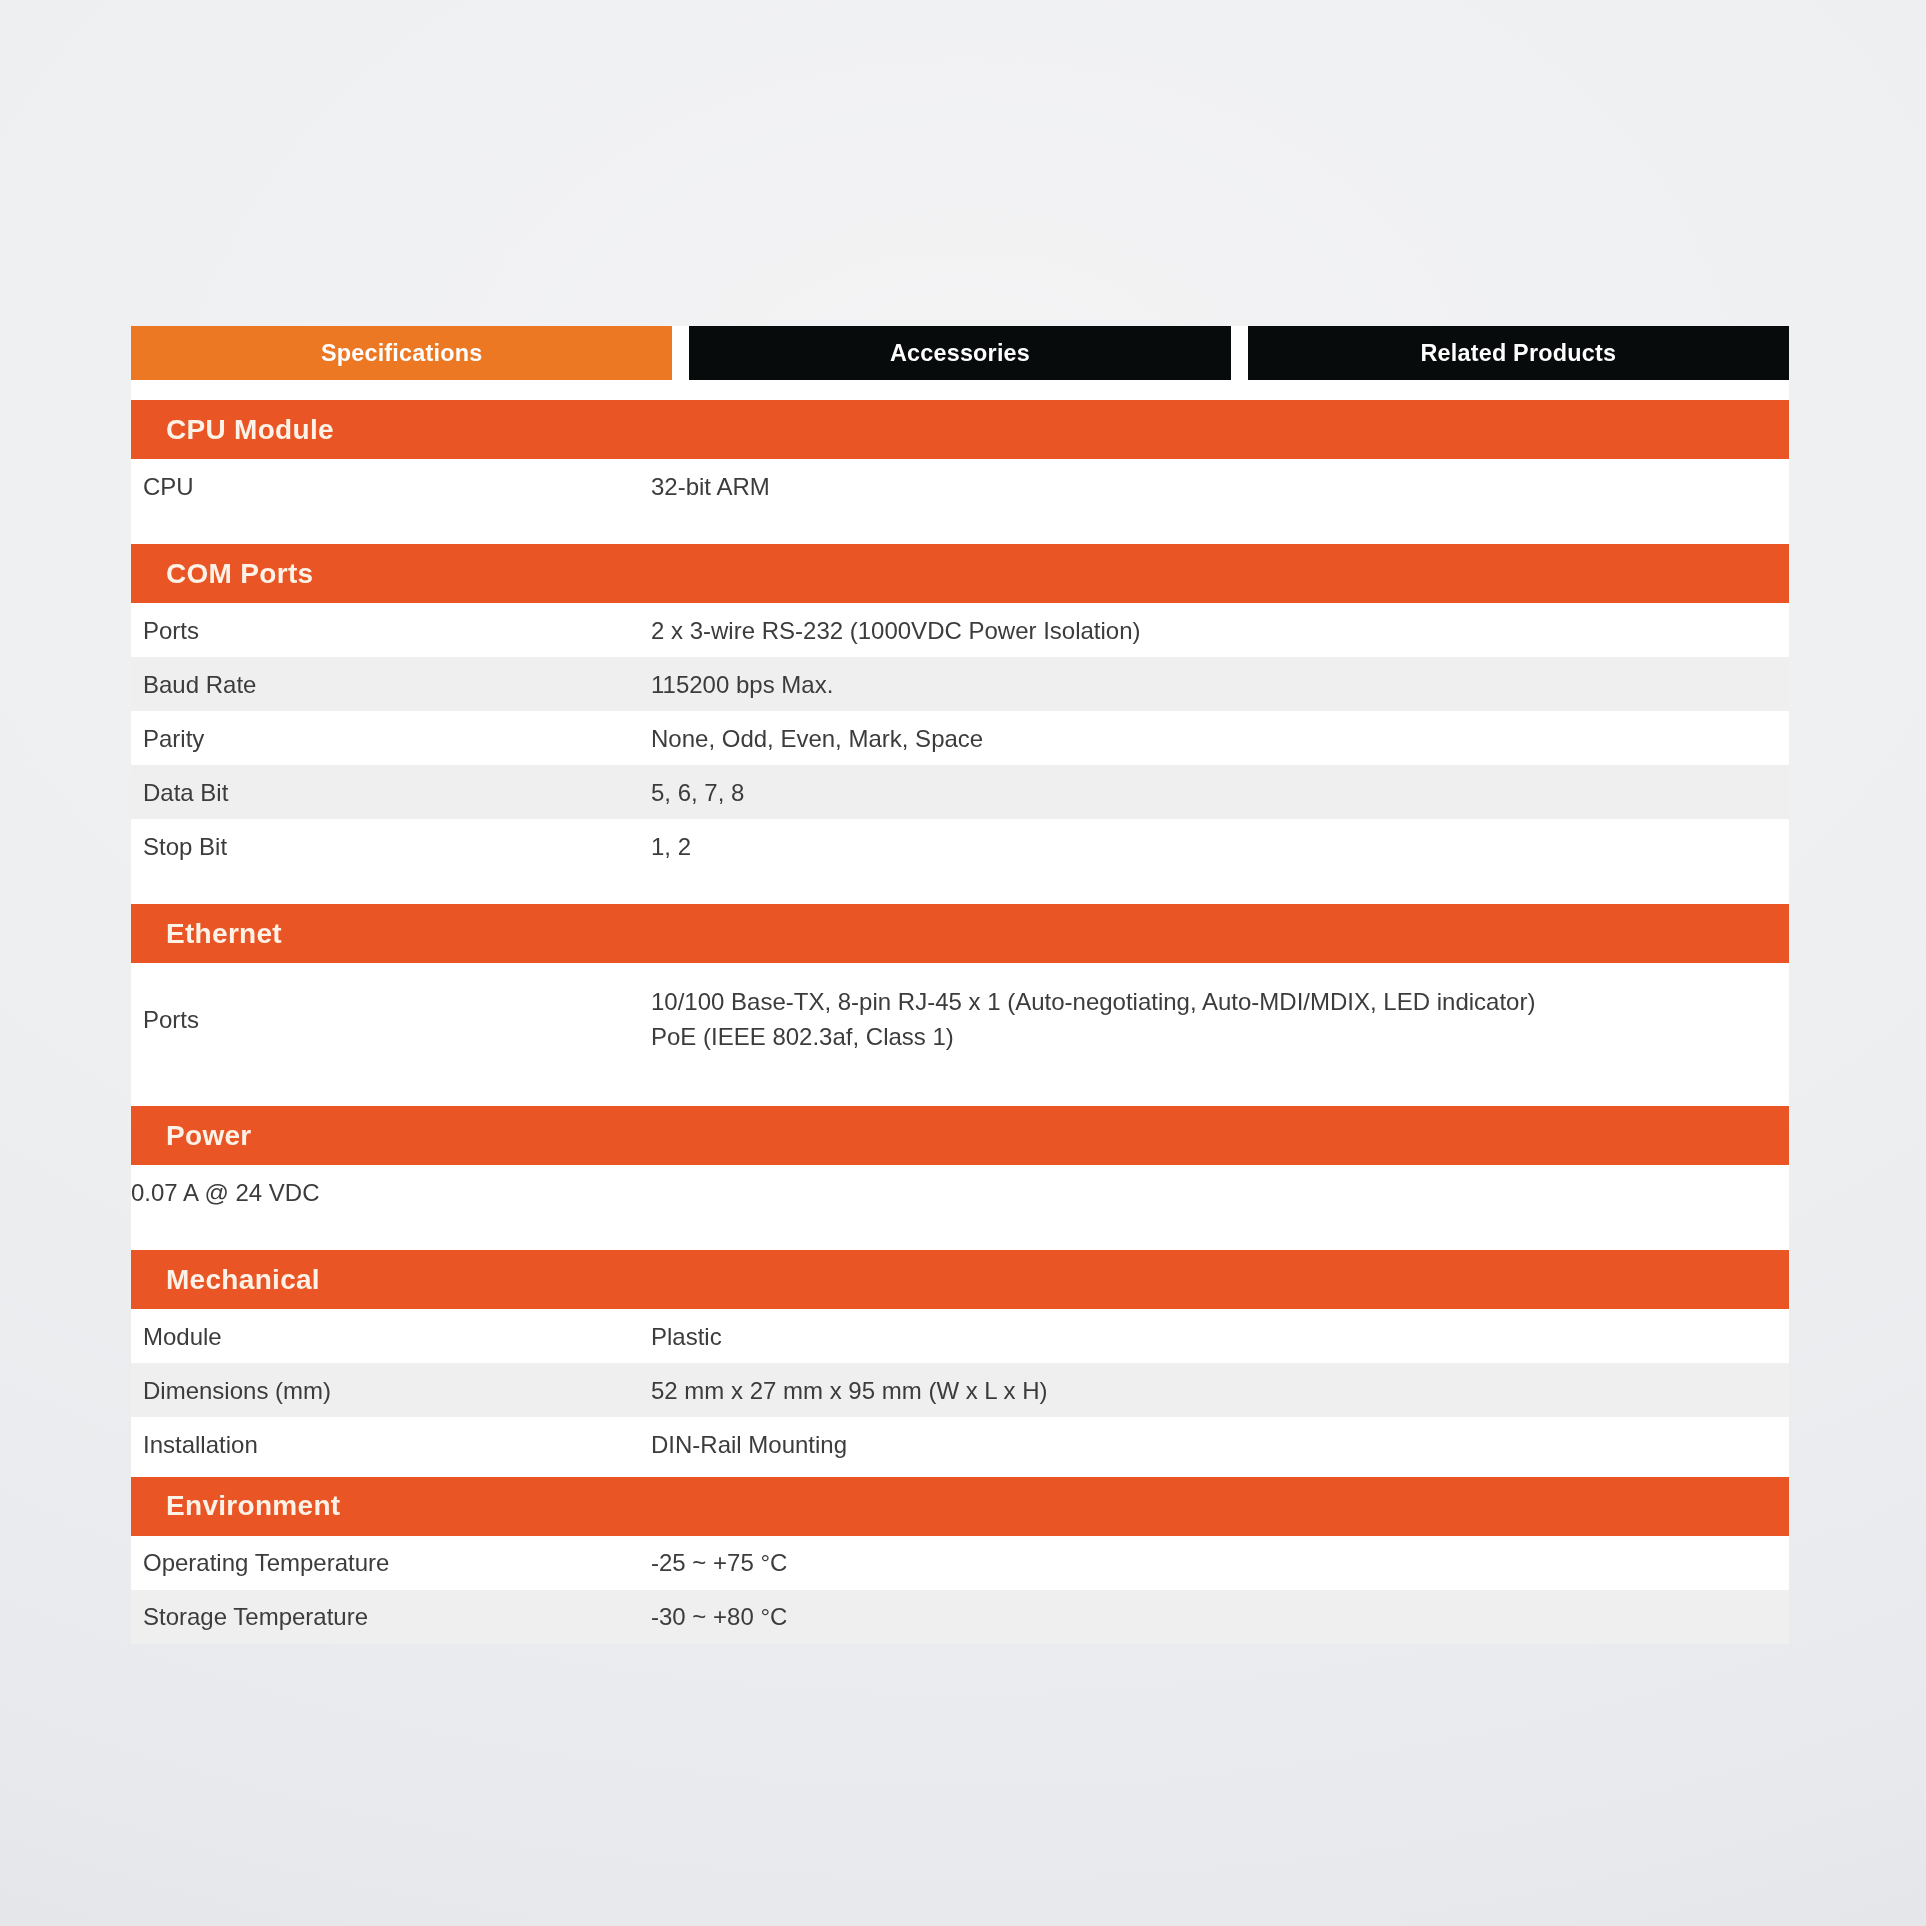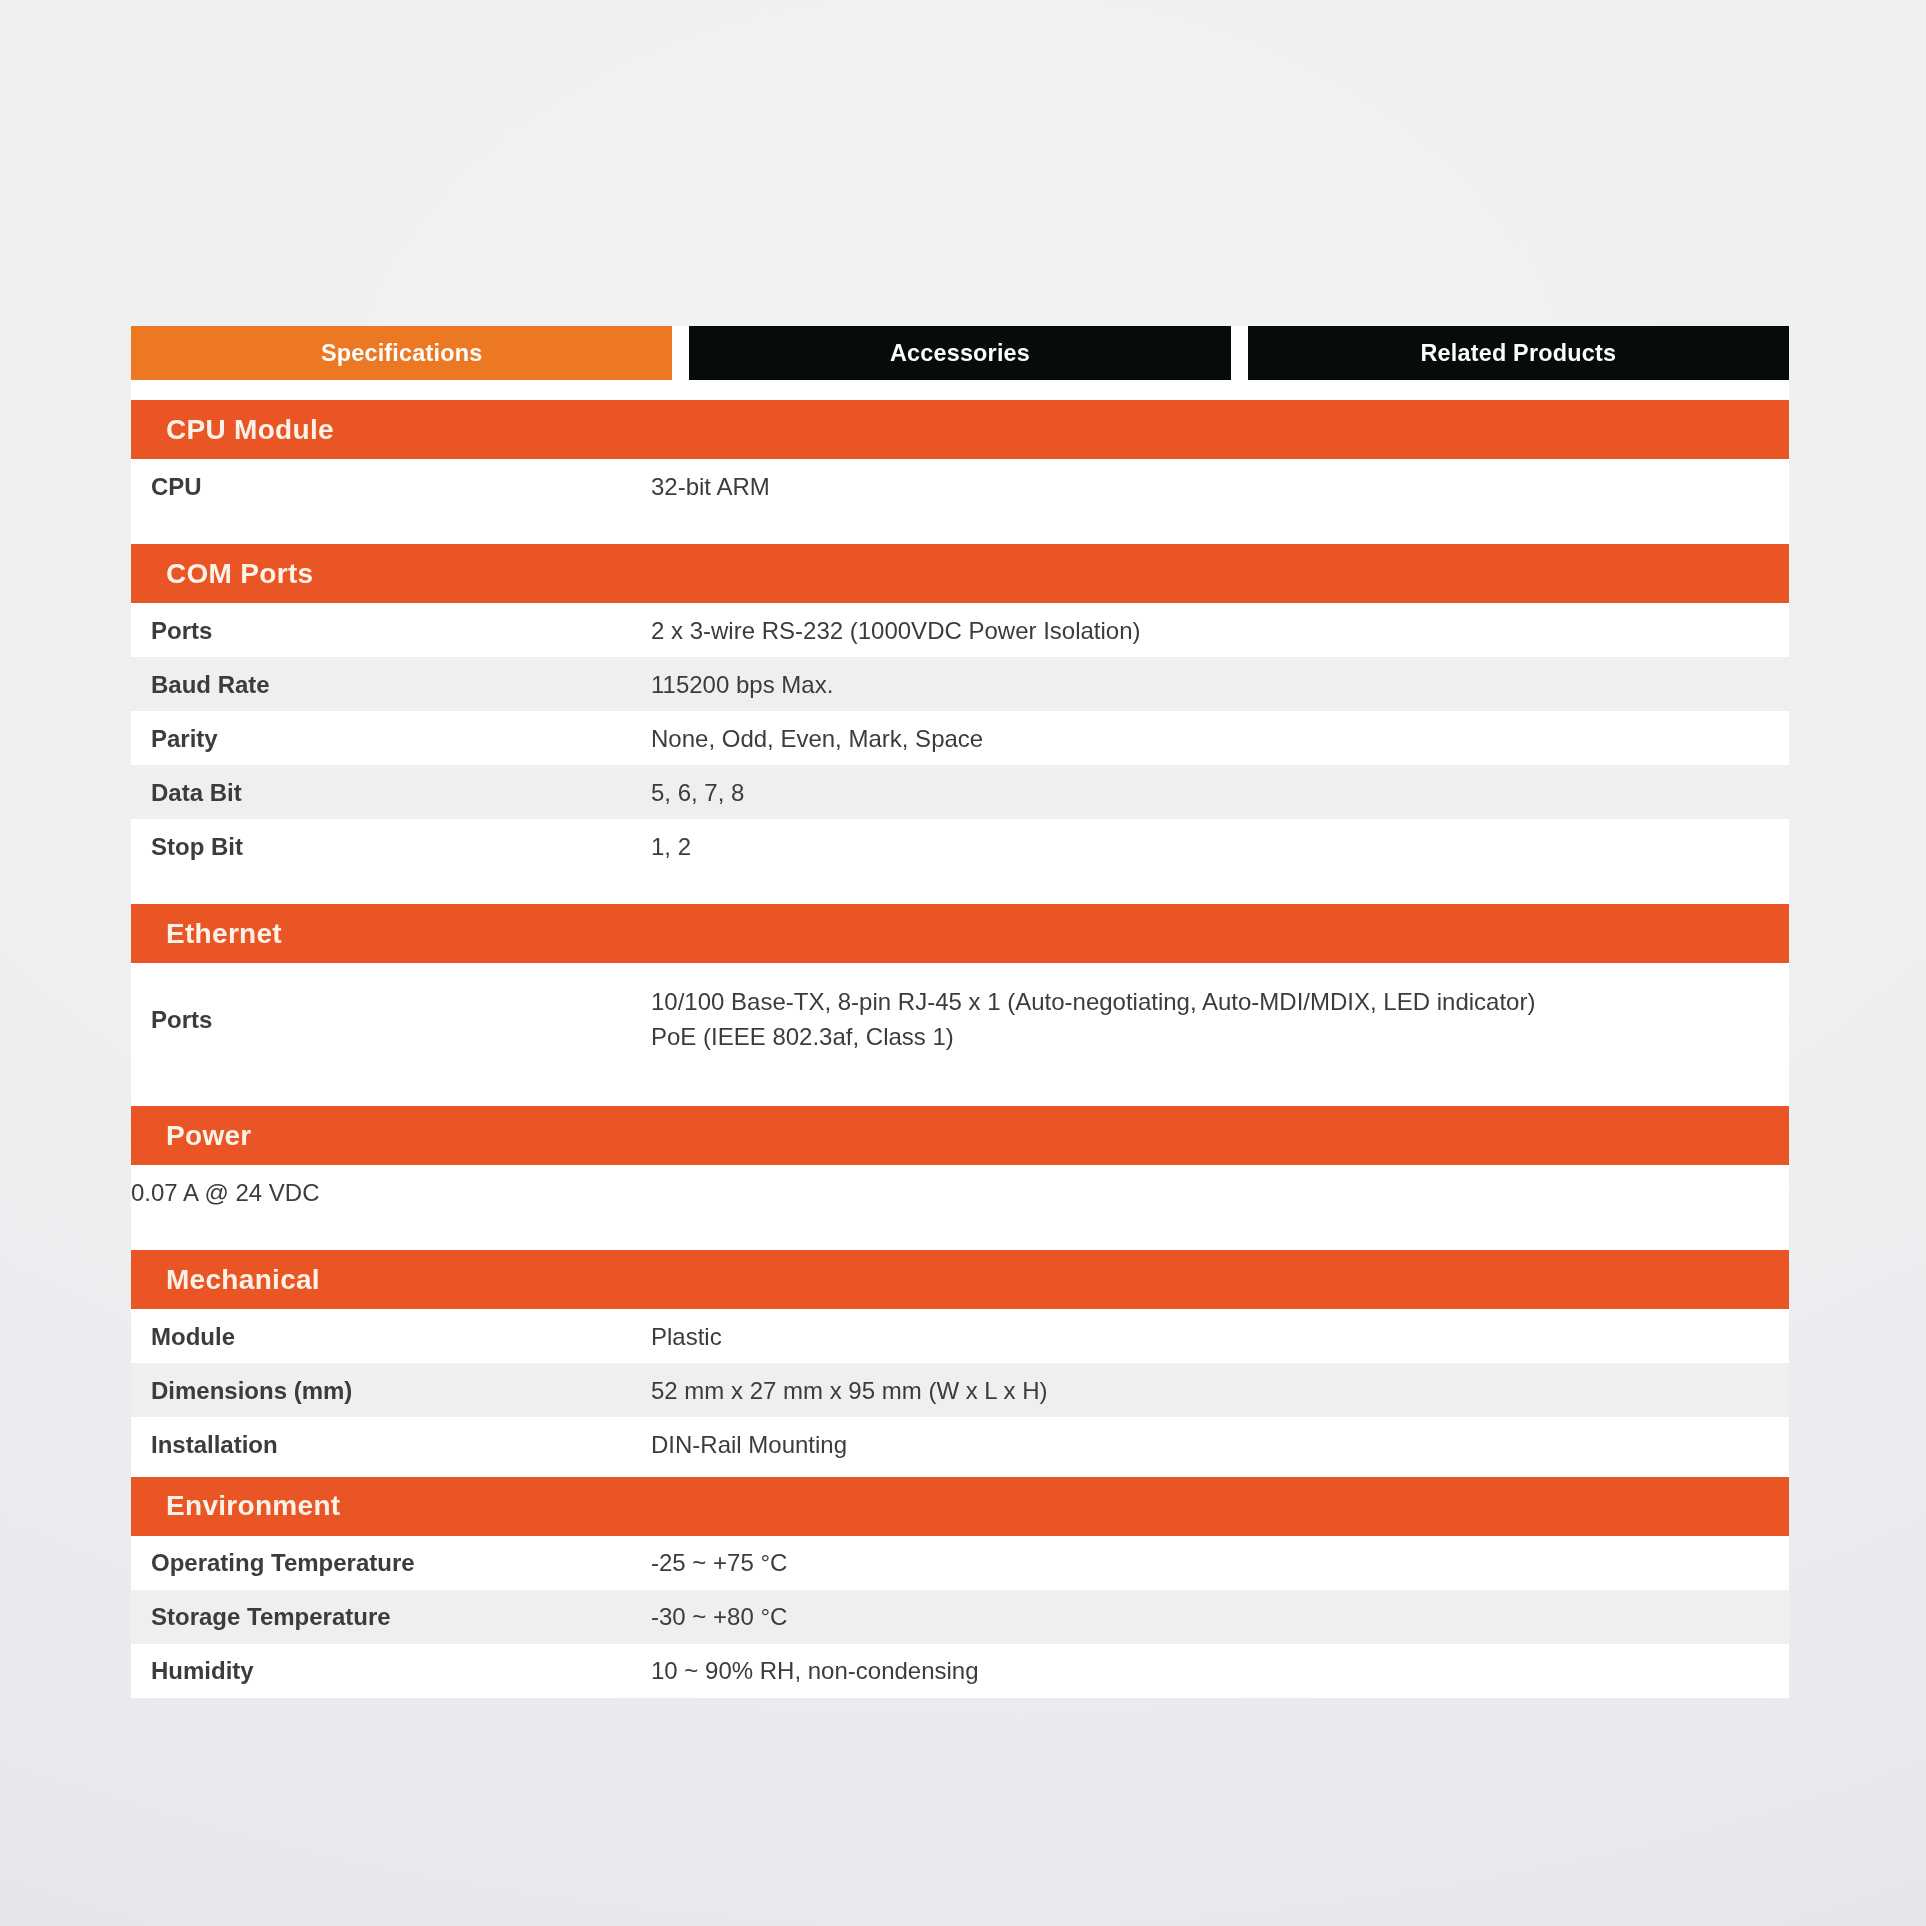"CPU" .cell.label { font-weight: bold -> none; padding-left: 20px -> 12px }
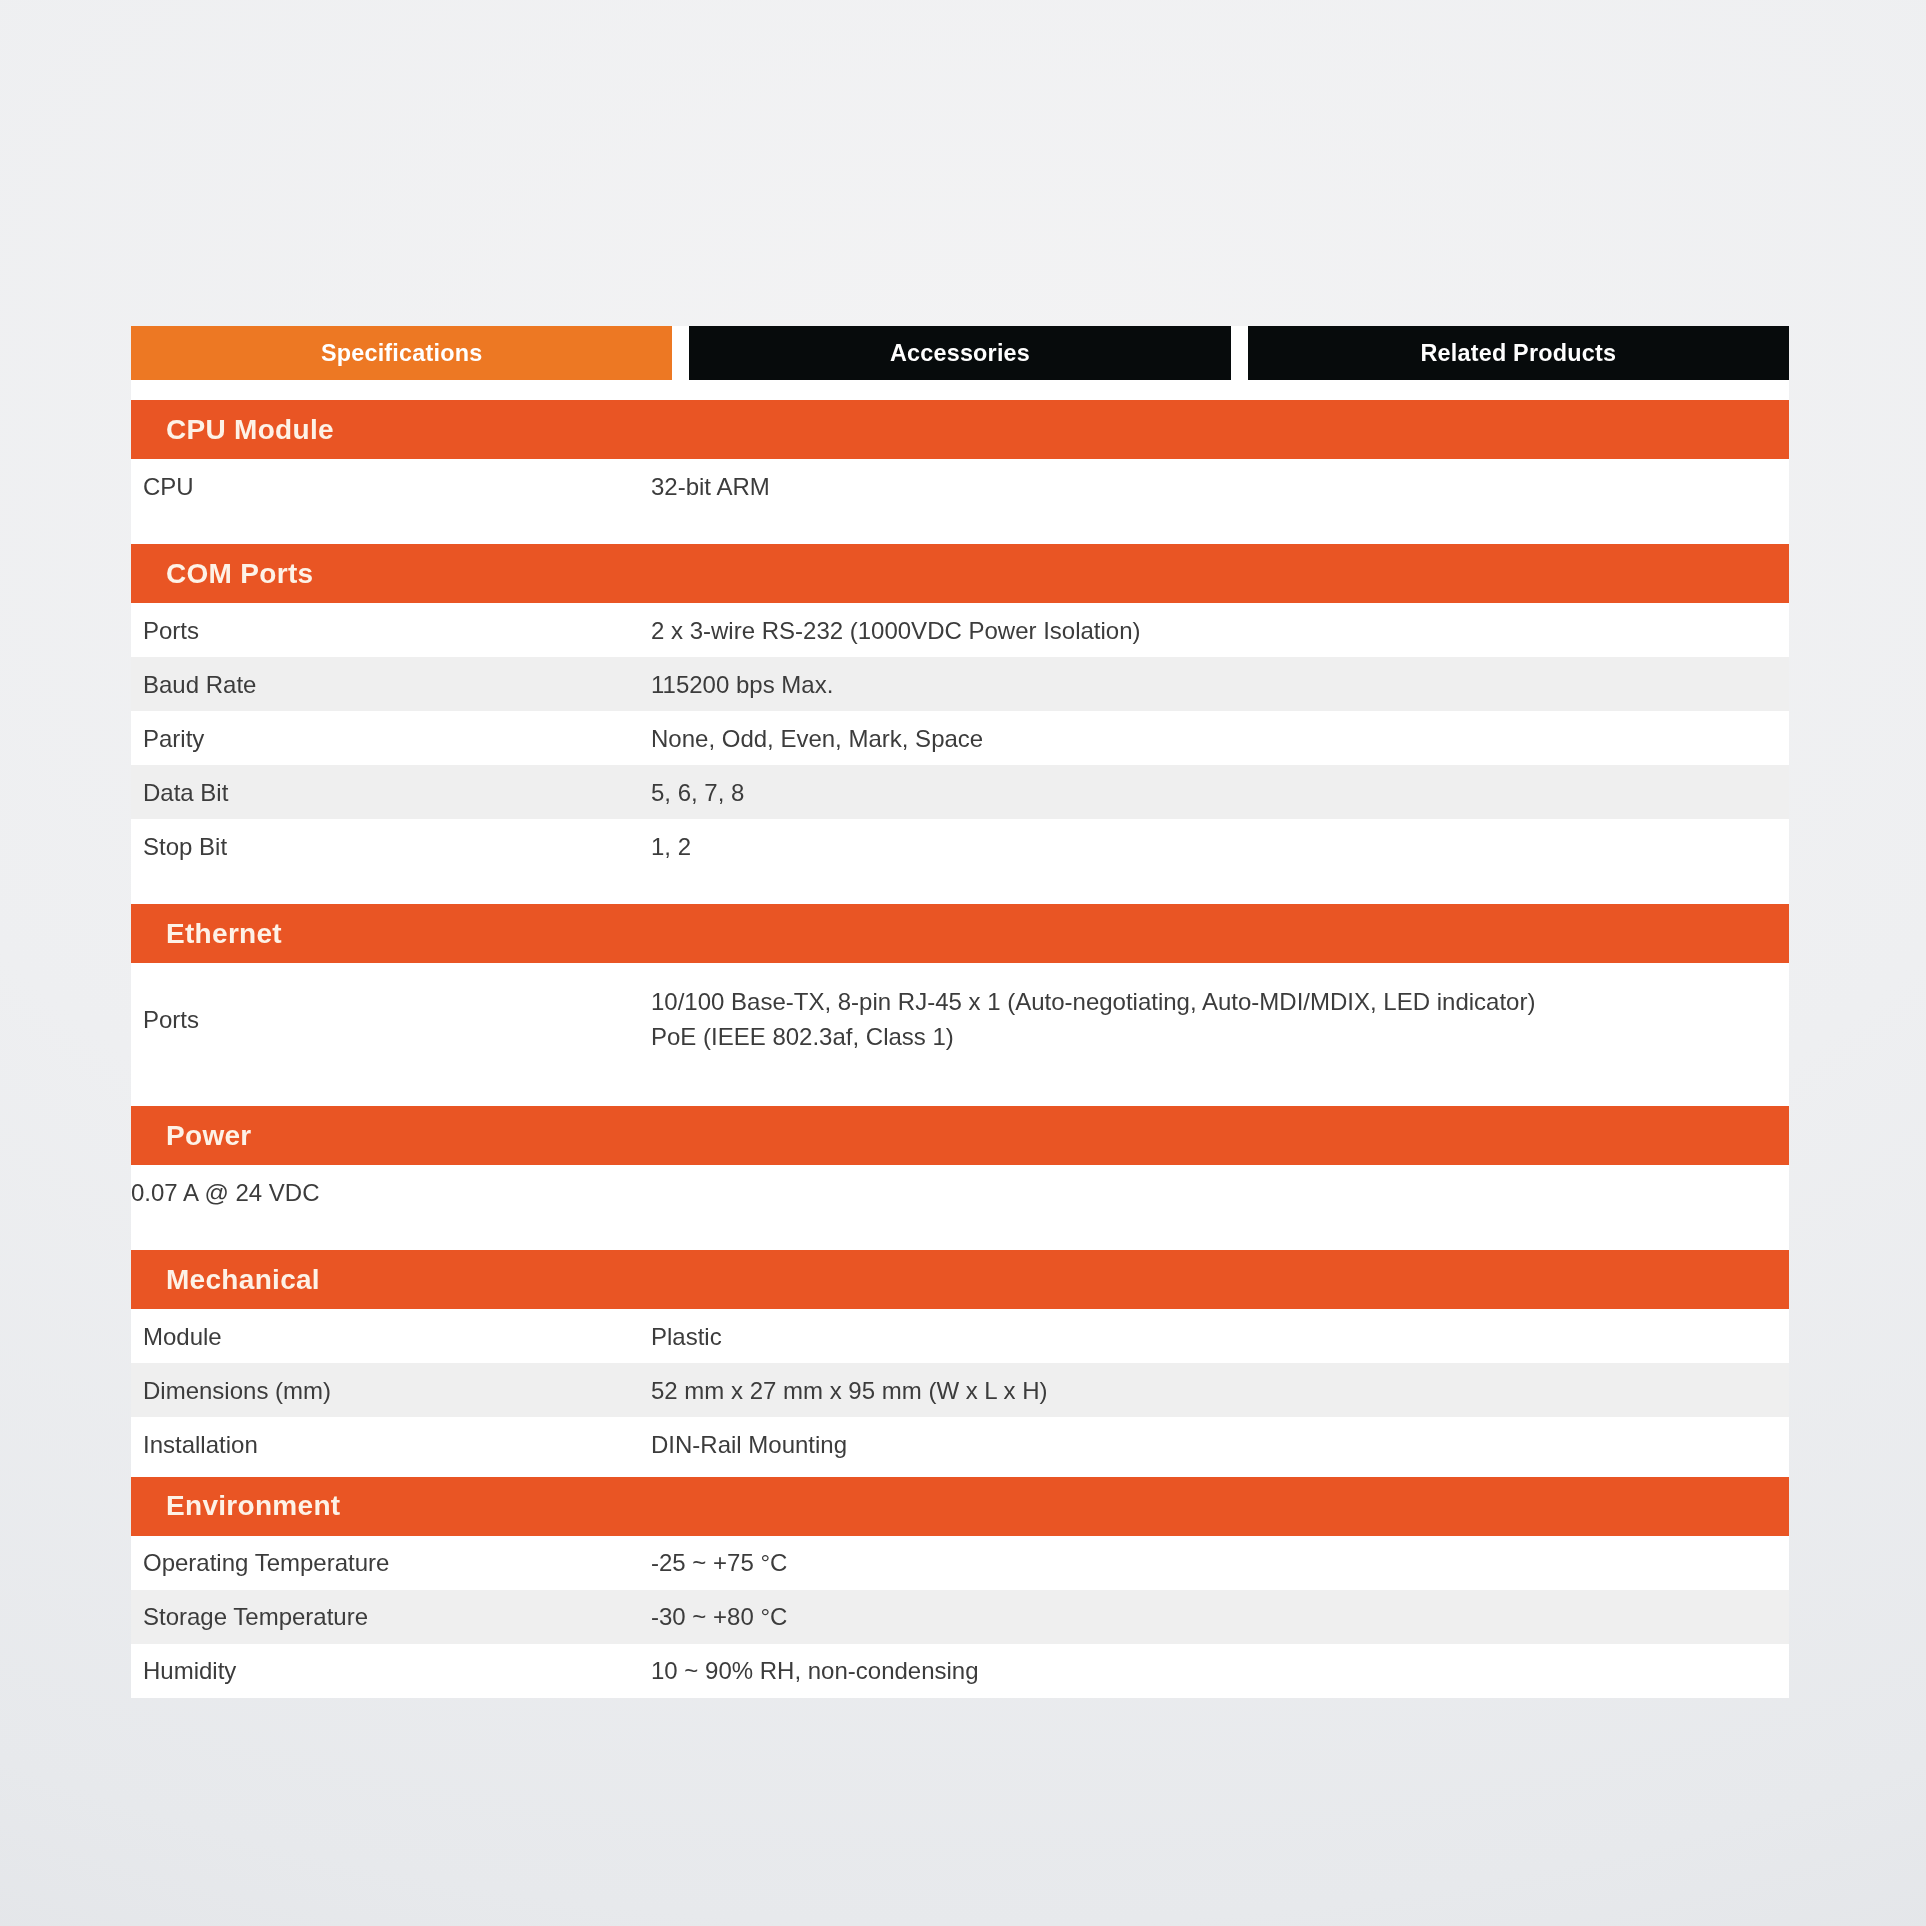"Humidity" div.row { html: <div> <div>Humidity</div> <div> <div>10 ~ 90% RH, non-condensing</div> </div> </div> -> none }
